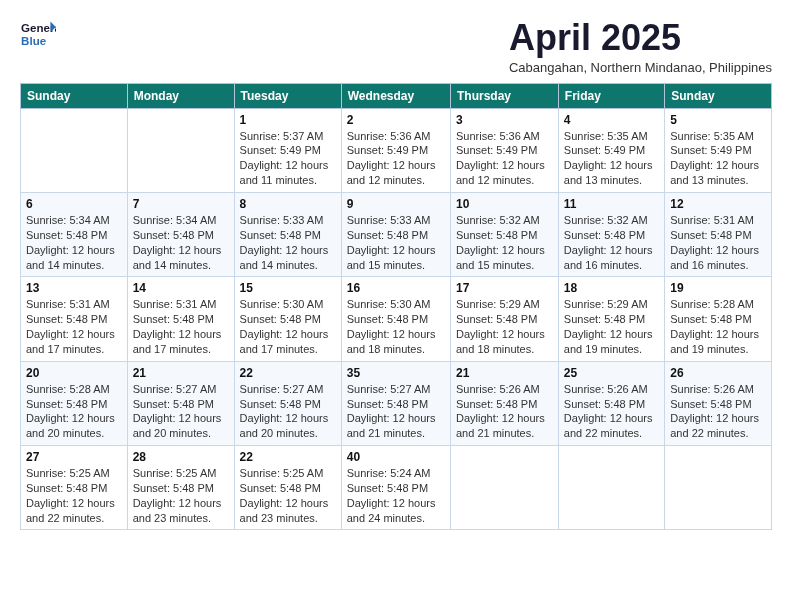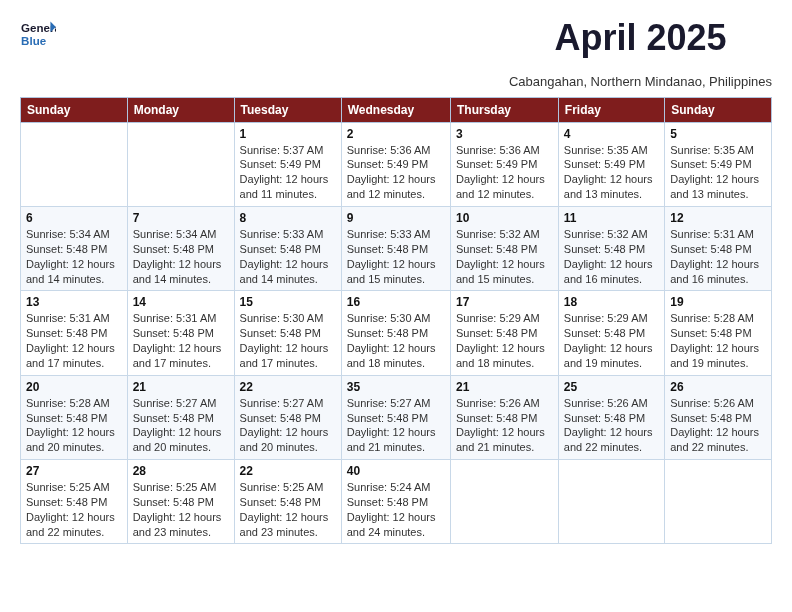"April 2025" .title-block { text-align: center -> left }
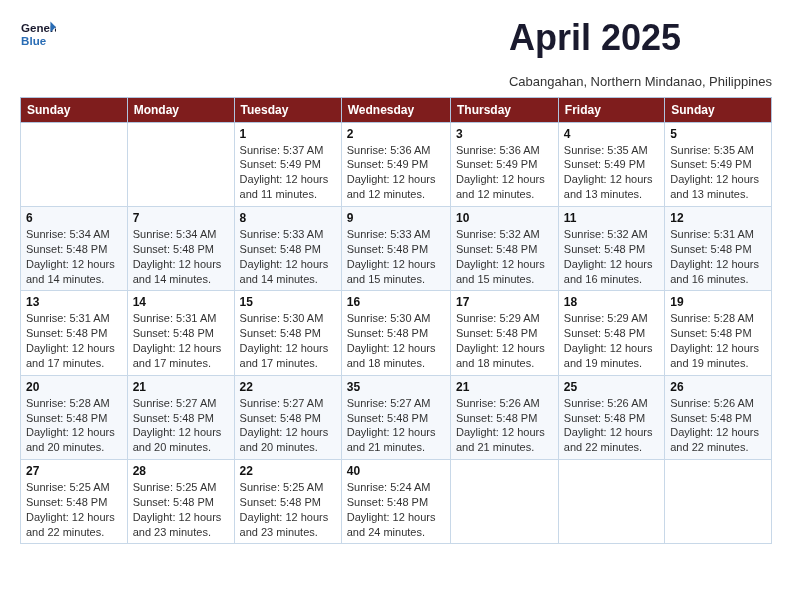"Cabangahan, Northern Mindanao," .location-title { margin-top: 16px -> 2px }
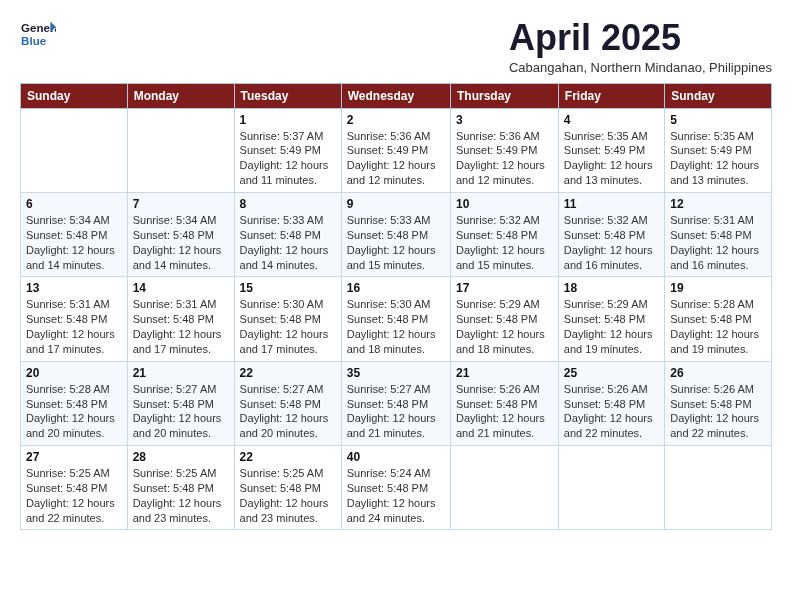"Sunday" .calendar th { background: #7f1d1d -> #0f766e }
